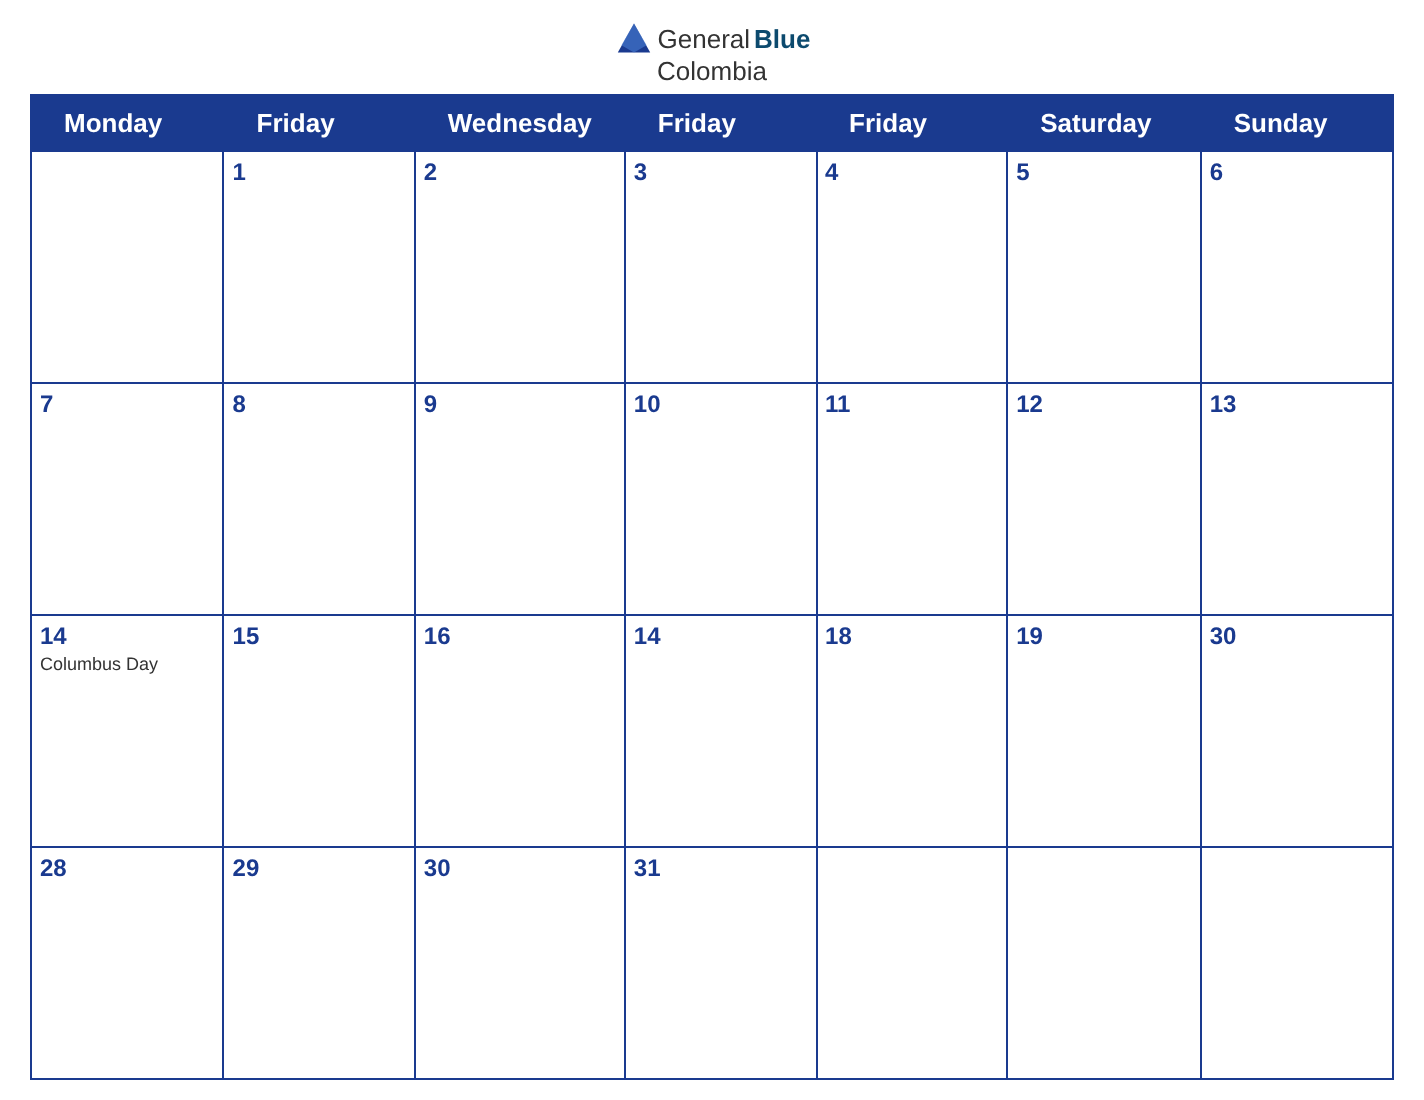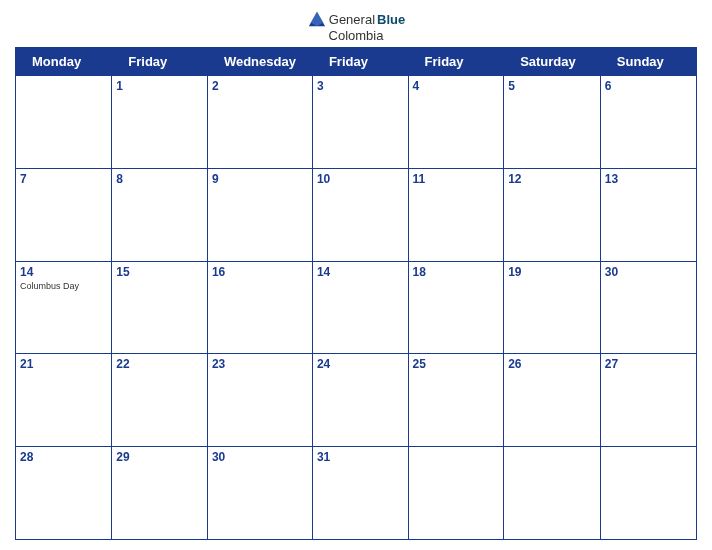"21" tr { html: <tr> <td> <span>21</span> </td> <td> <span>22</span> </td> <td> <span>23</span> </td> <td> <span>24</span> </td> <td> <span>25</span> </td> <td> <span>26</span> </td> <td> <span>27</span> </td> </tr> -> none }
